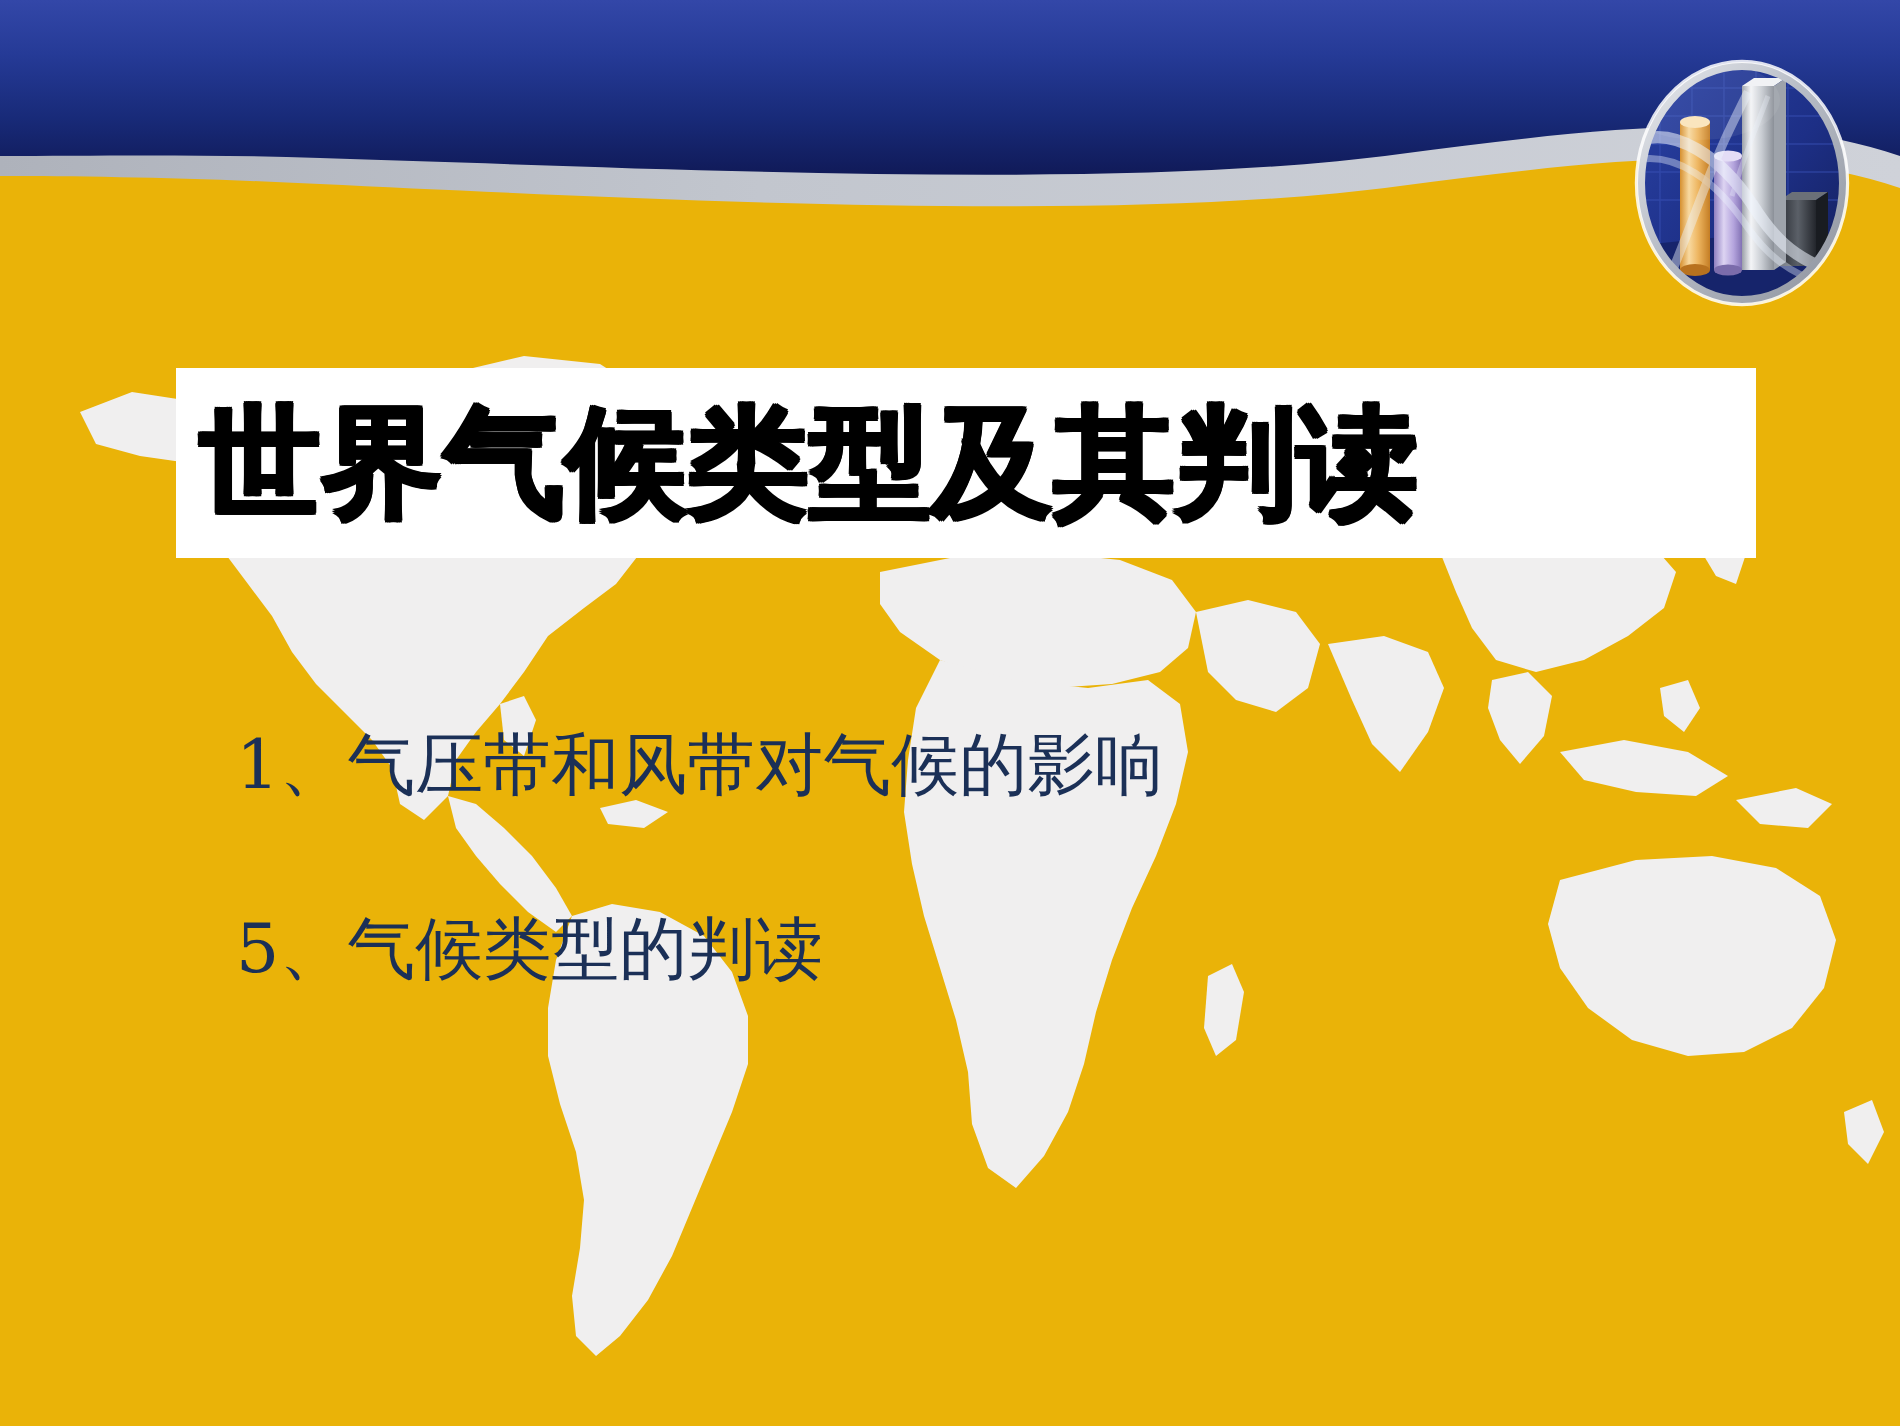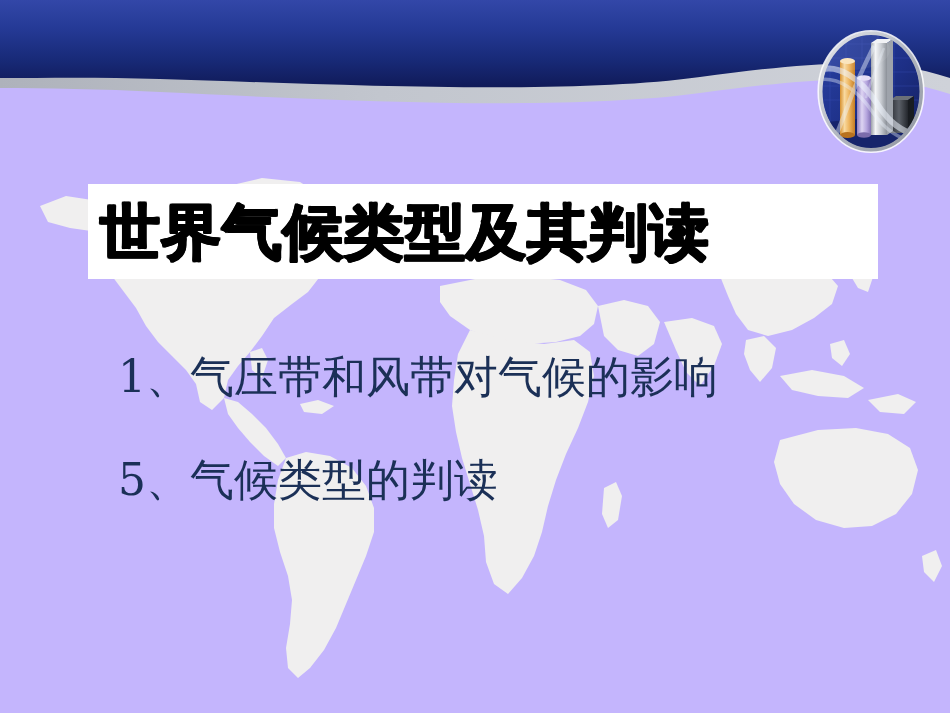"世界气候类型及其判读" #slide { background: #c4b5fd -> #eab308 }
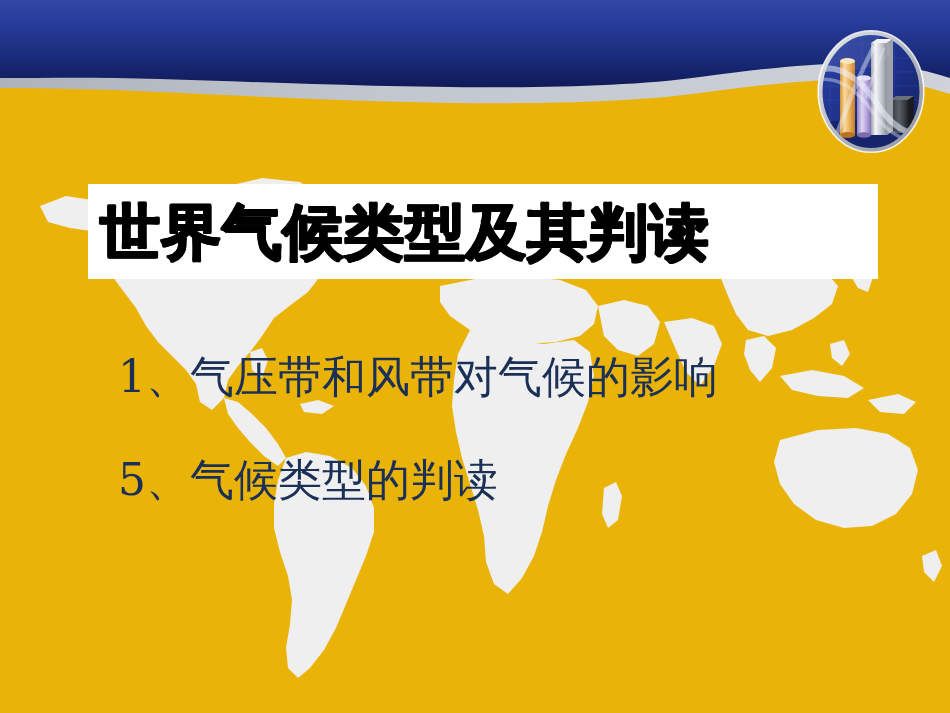"1、气压带和风带对气候的影响" .body-item { font-size: 44px -> 34px; margin-top: none -> 12px }
